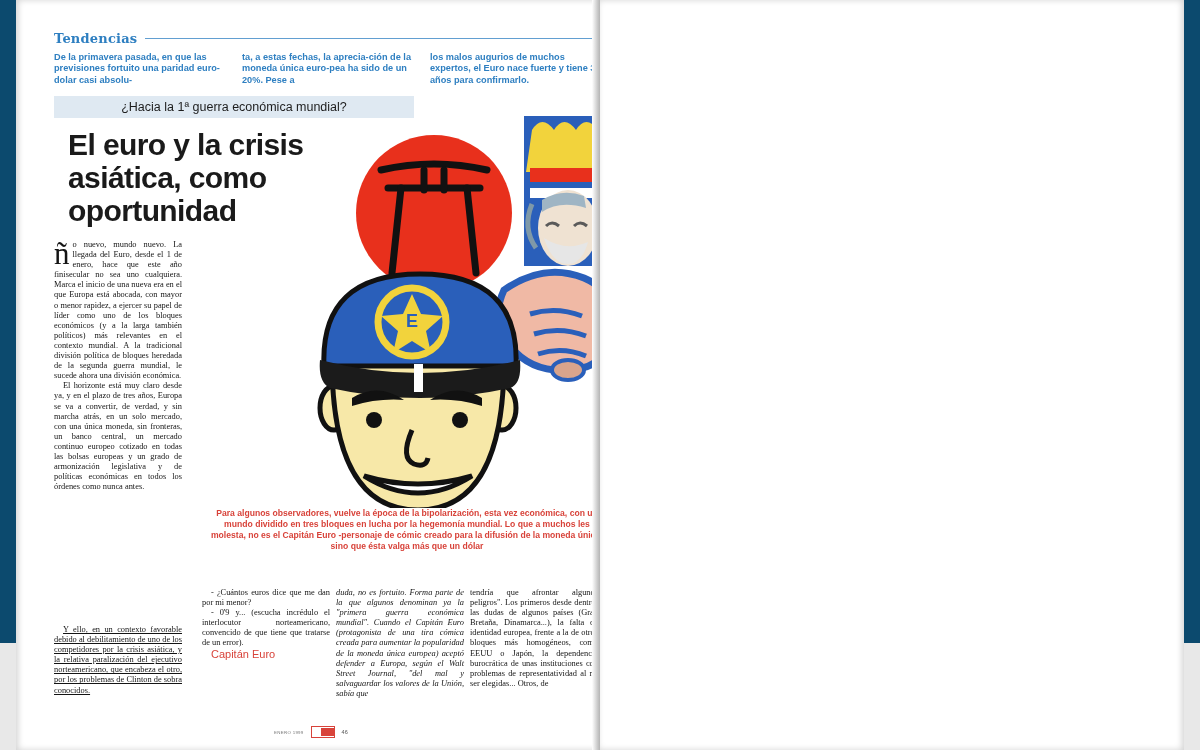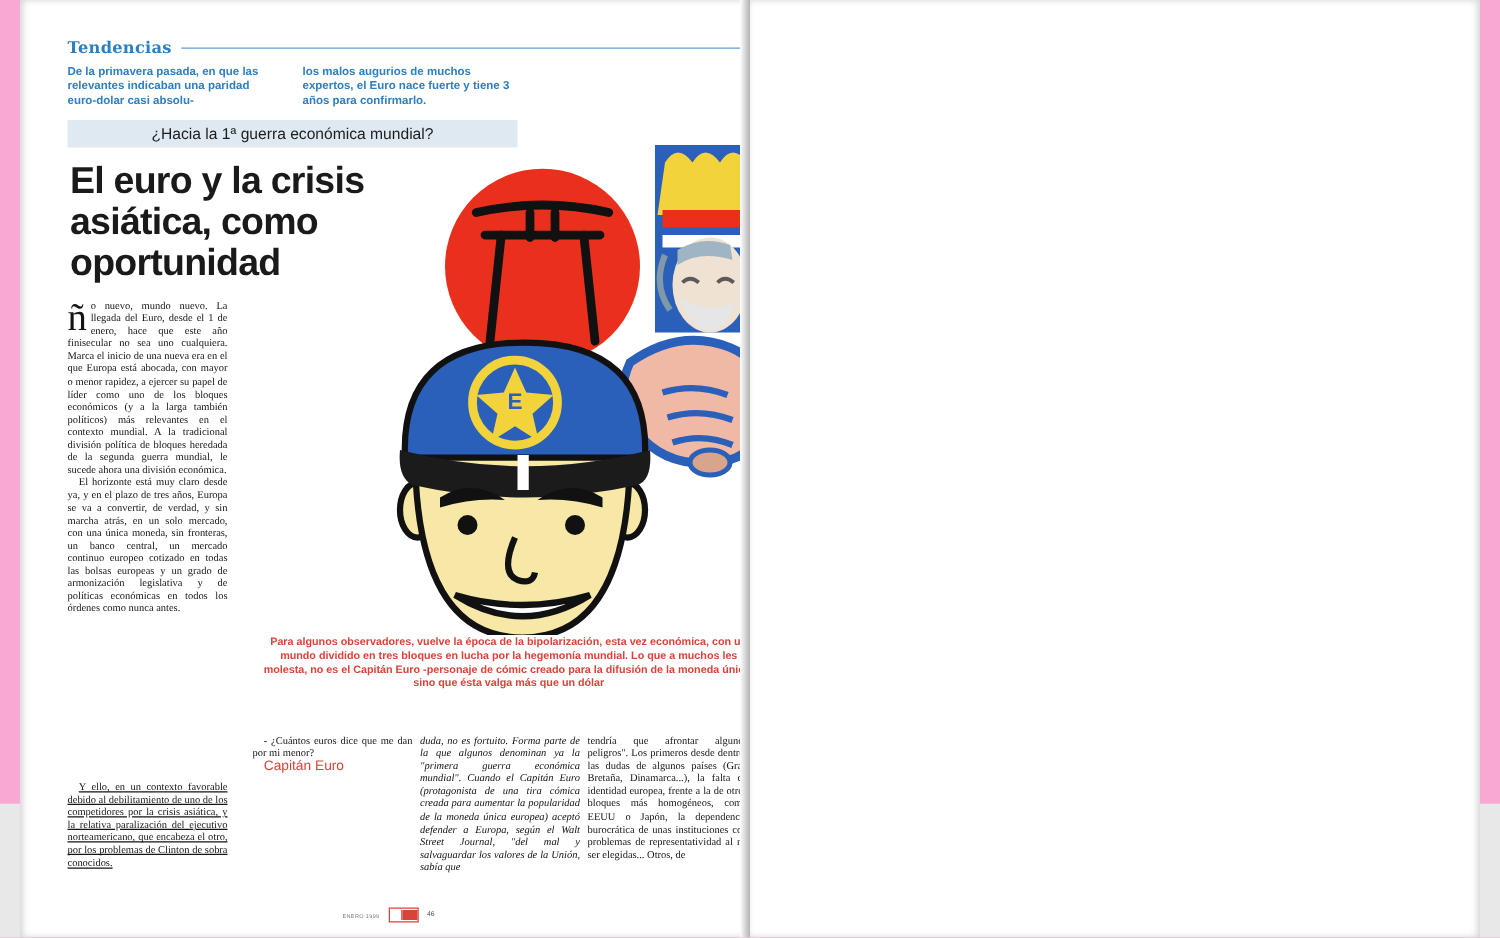"Tendencias" .spread { background: #f9a8d4 -> #0c4a6e }
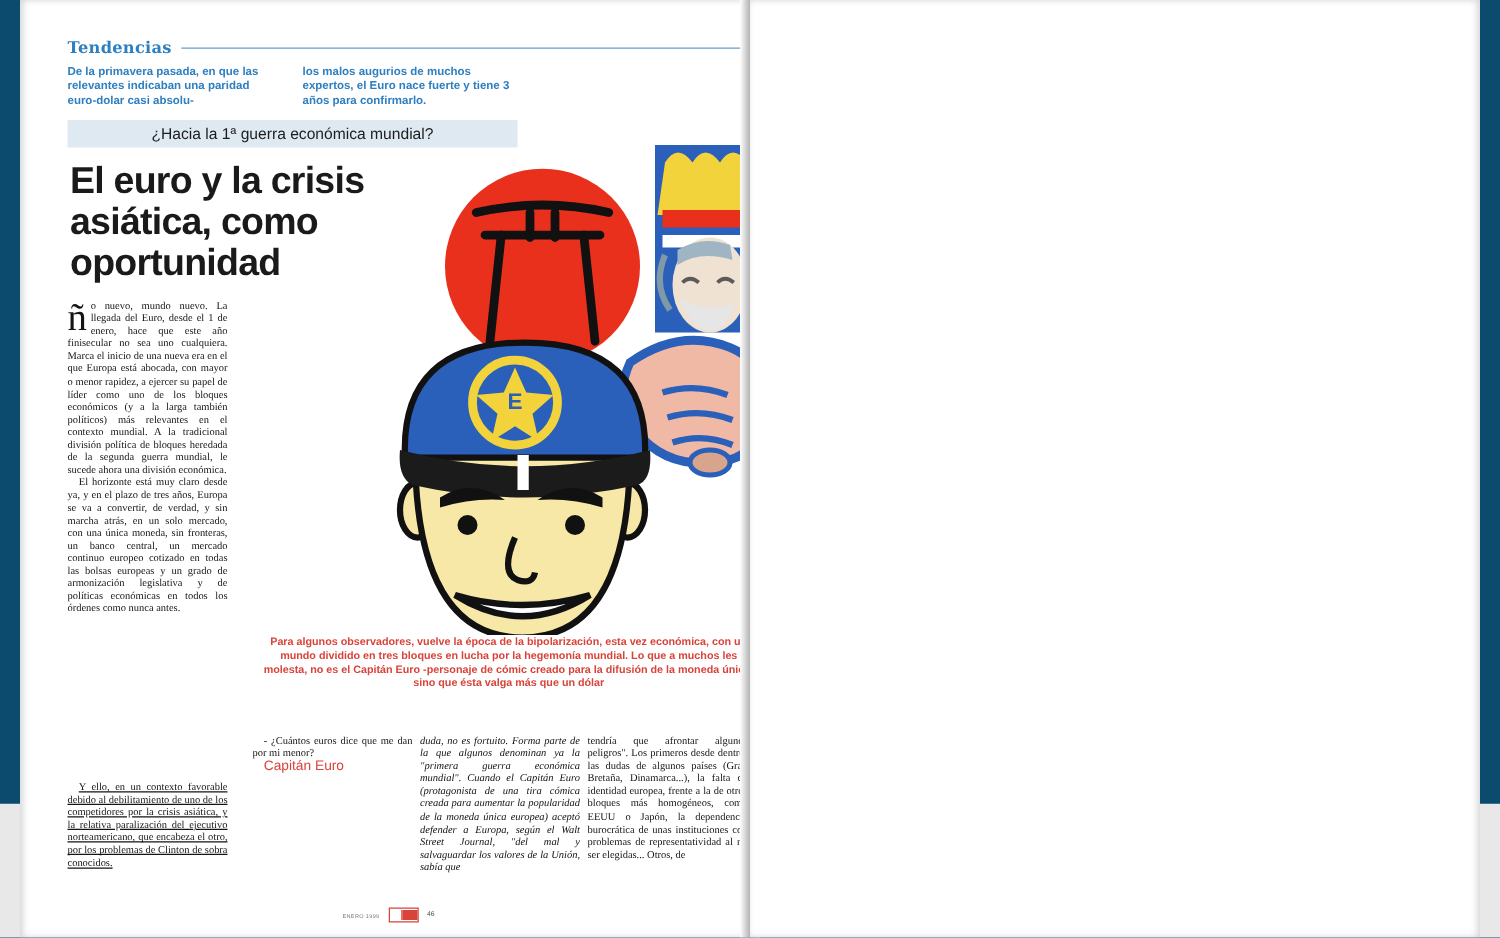"De la primavera pasada, en" div.sf-col { text: relevantes indicaban -> previsiones fortuito }
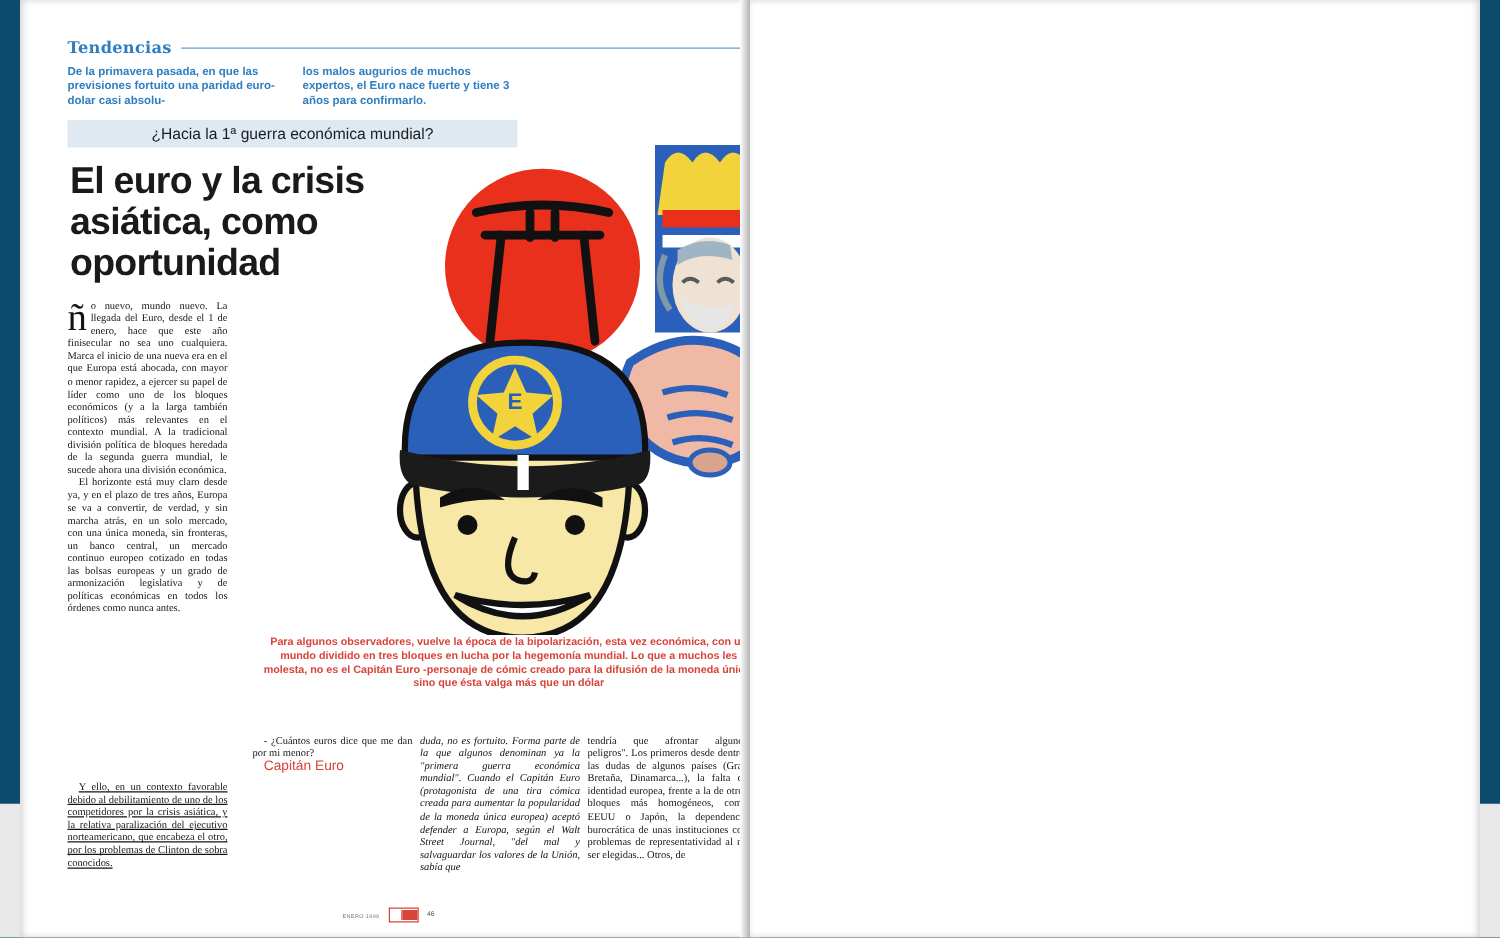"ta, a estas fechas, la" div.sf-col { html: none -> <div>ta, a estas fechas, la aprecia-ción de la moneda única euro-pea ha sido de un 20%. Pese a</div> }
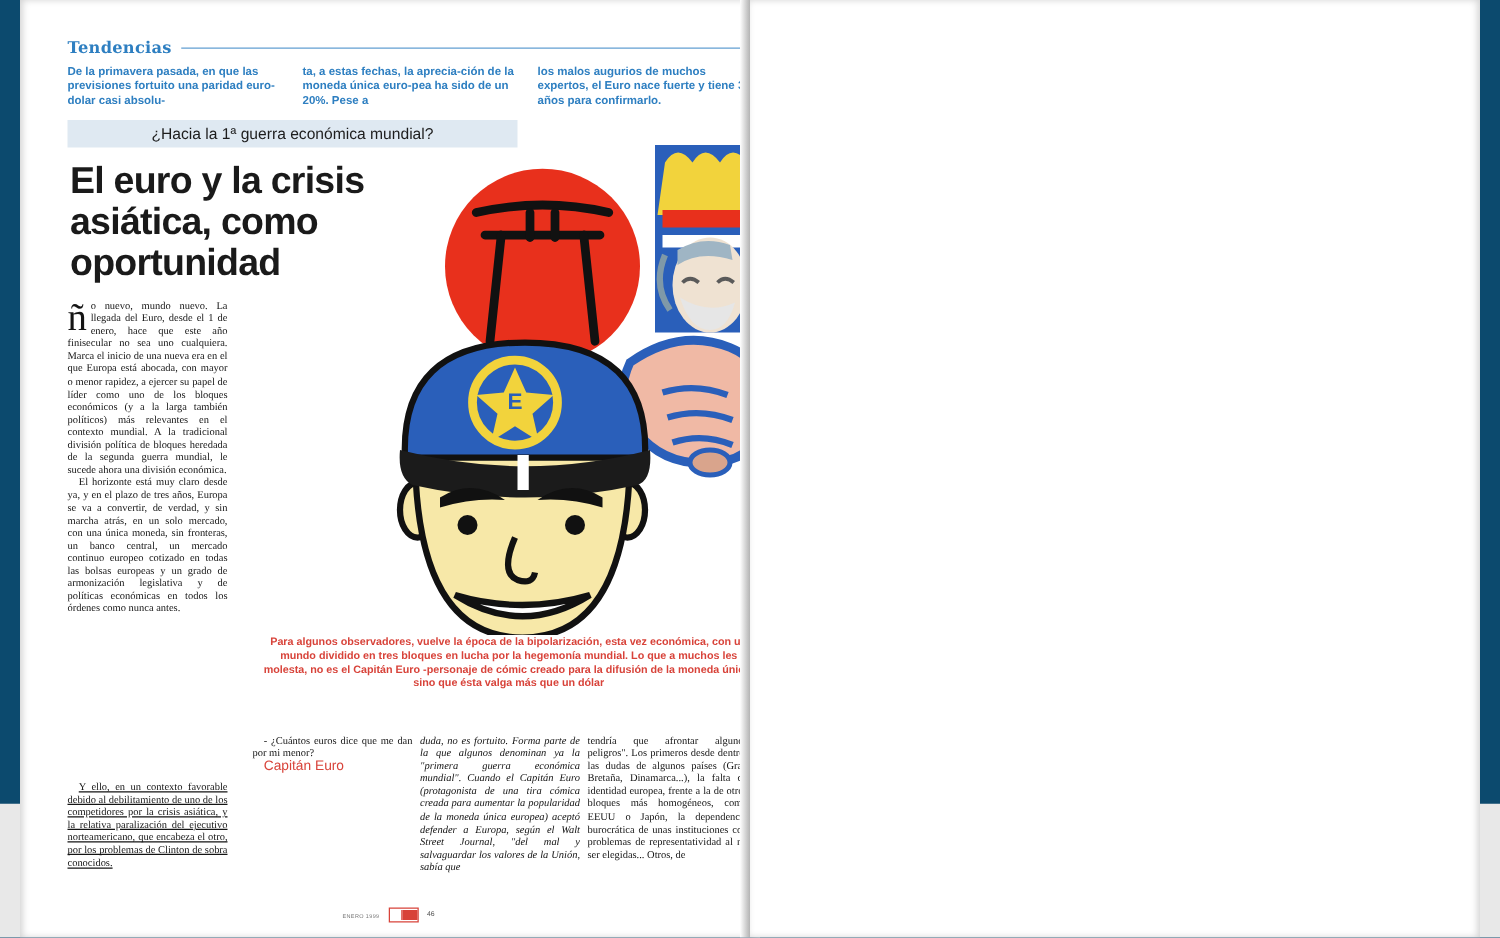"El euro y la crisis" .hl-left { left: 40px -> 52px }
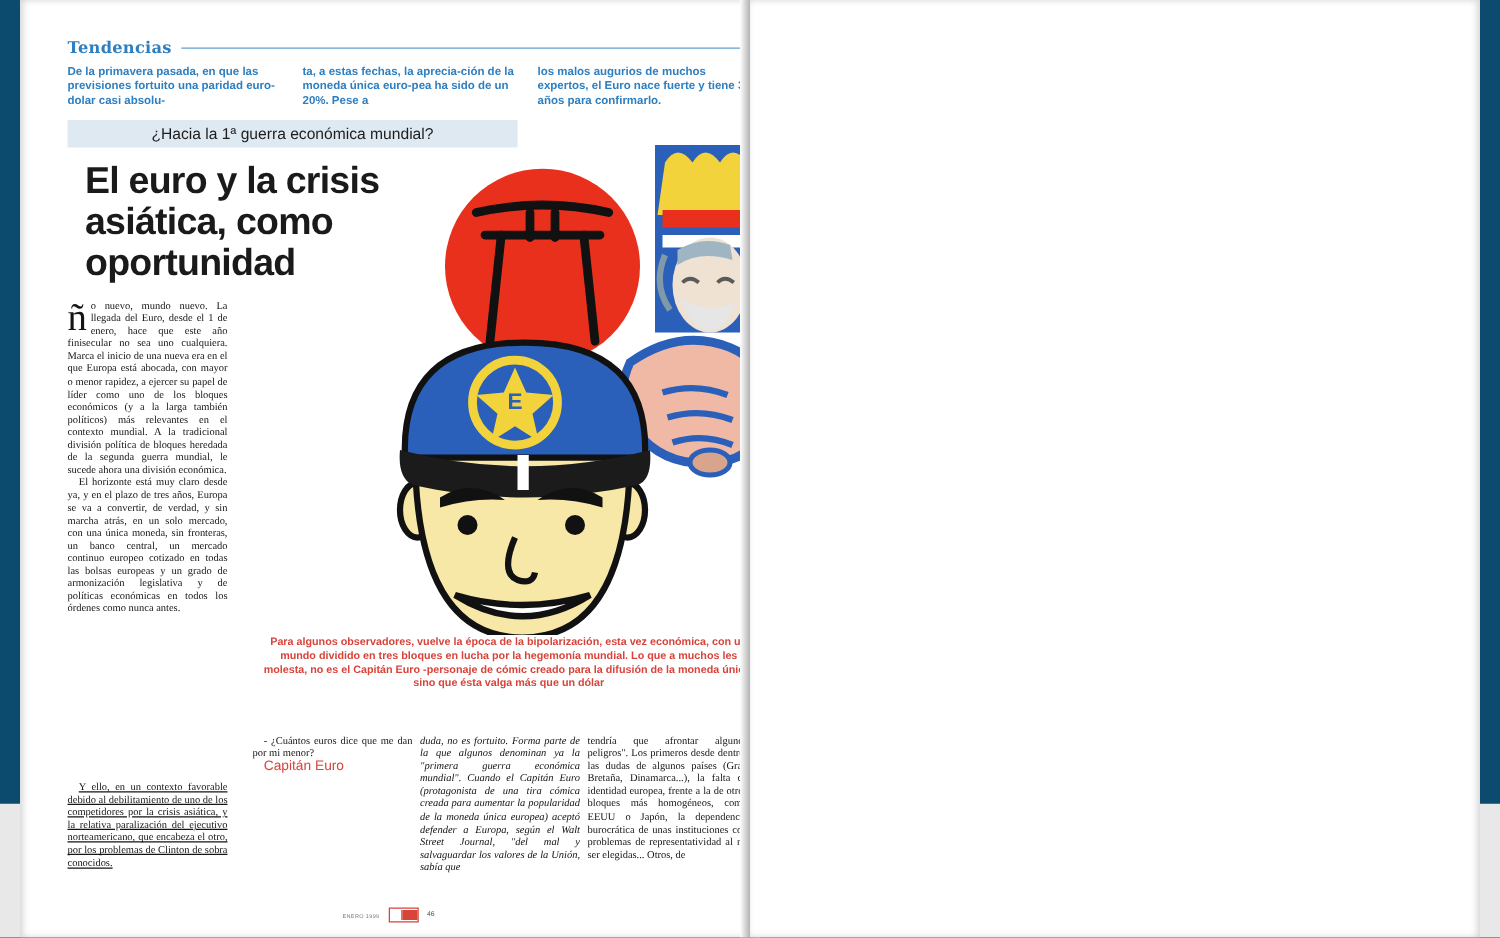"- 0'9 y... (escucha incrédulo" p { html: none -> <p>- 0'9 y... (escucha incrédulo el interlocutor norteamericano, convencido de que tiene que tratarse de un error).</p> }
